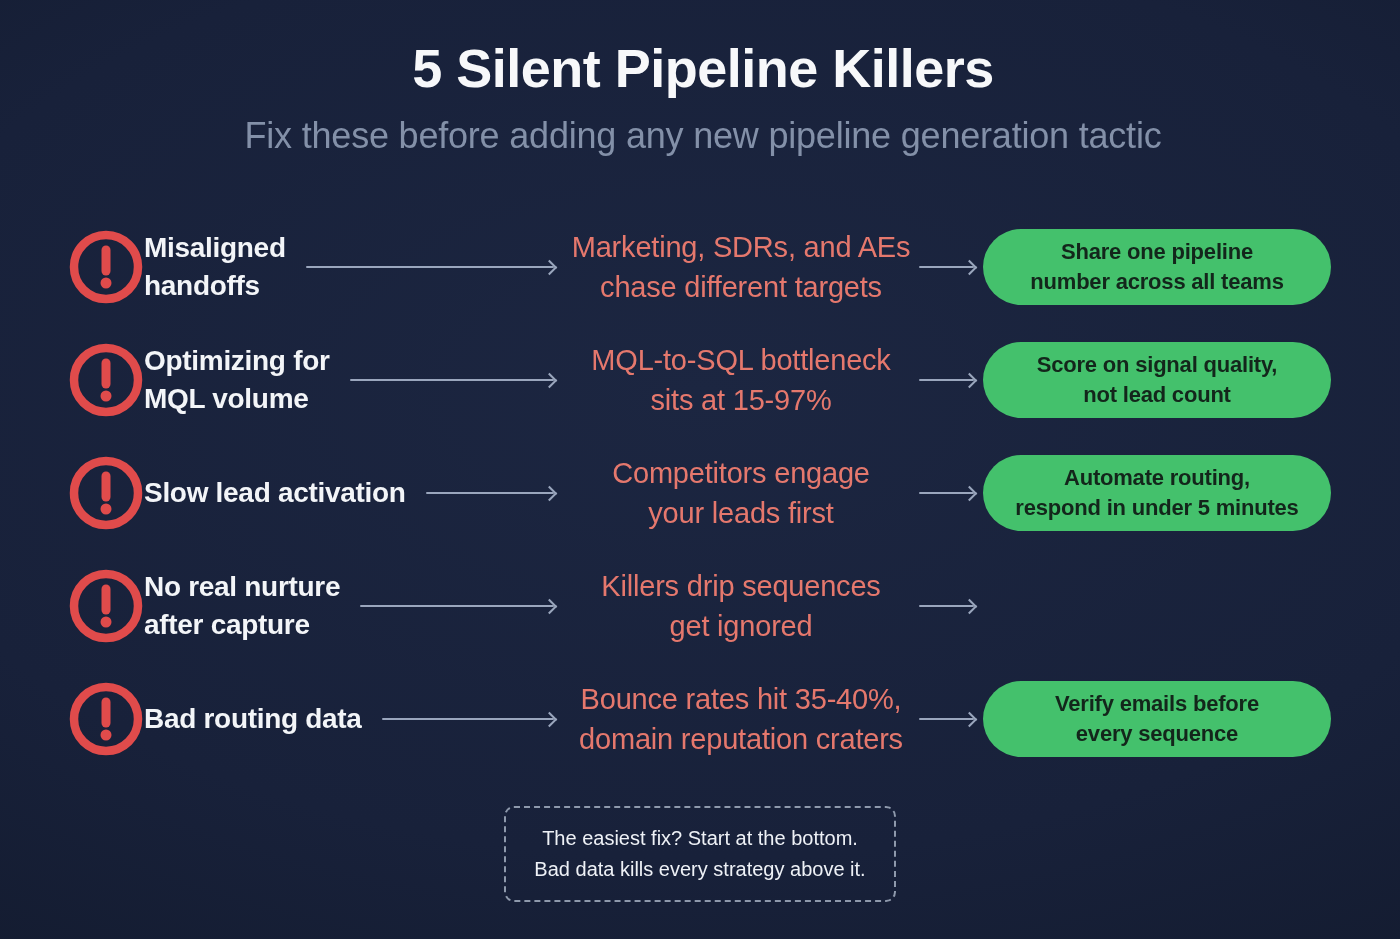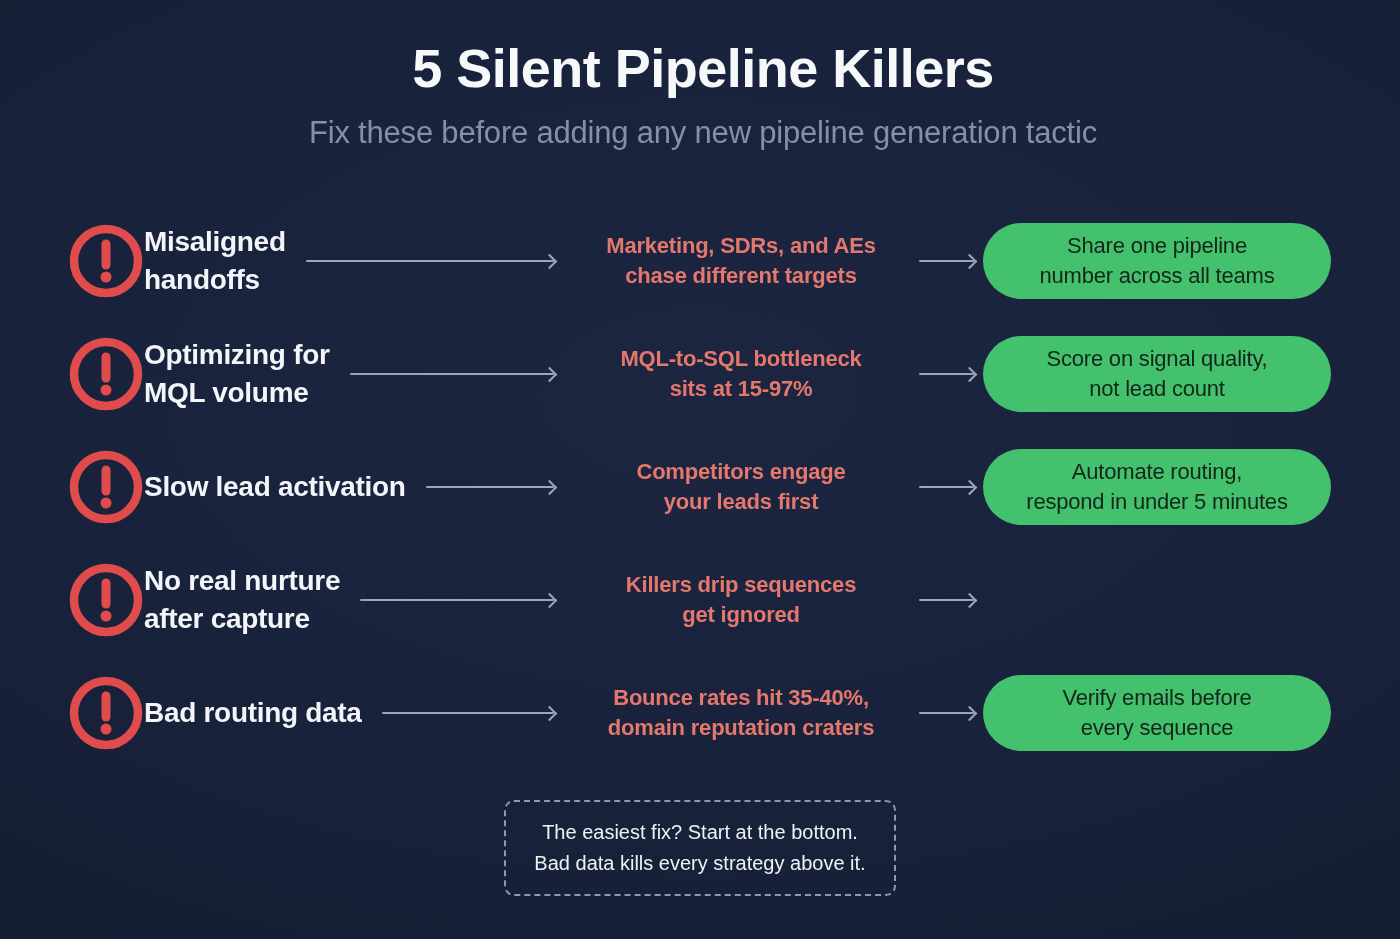"Fix these before adding any" .subtitle { font-size: 31px -> 36px }
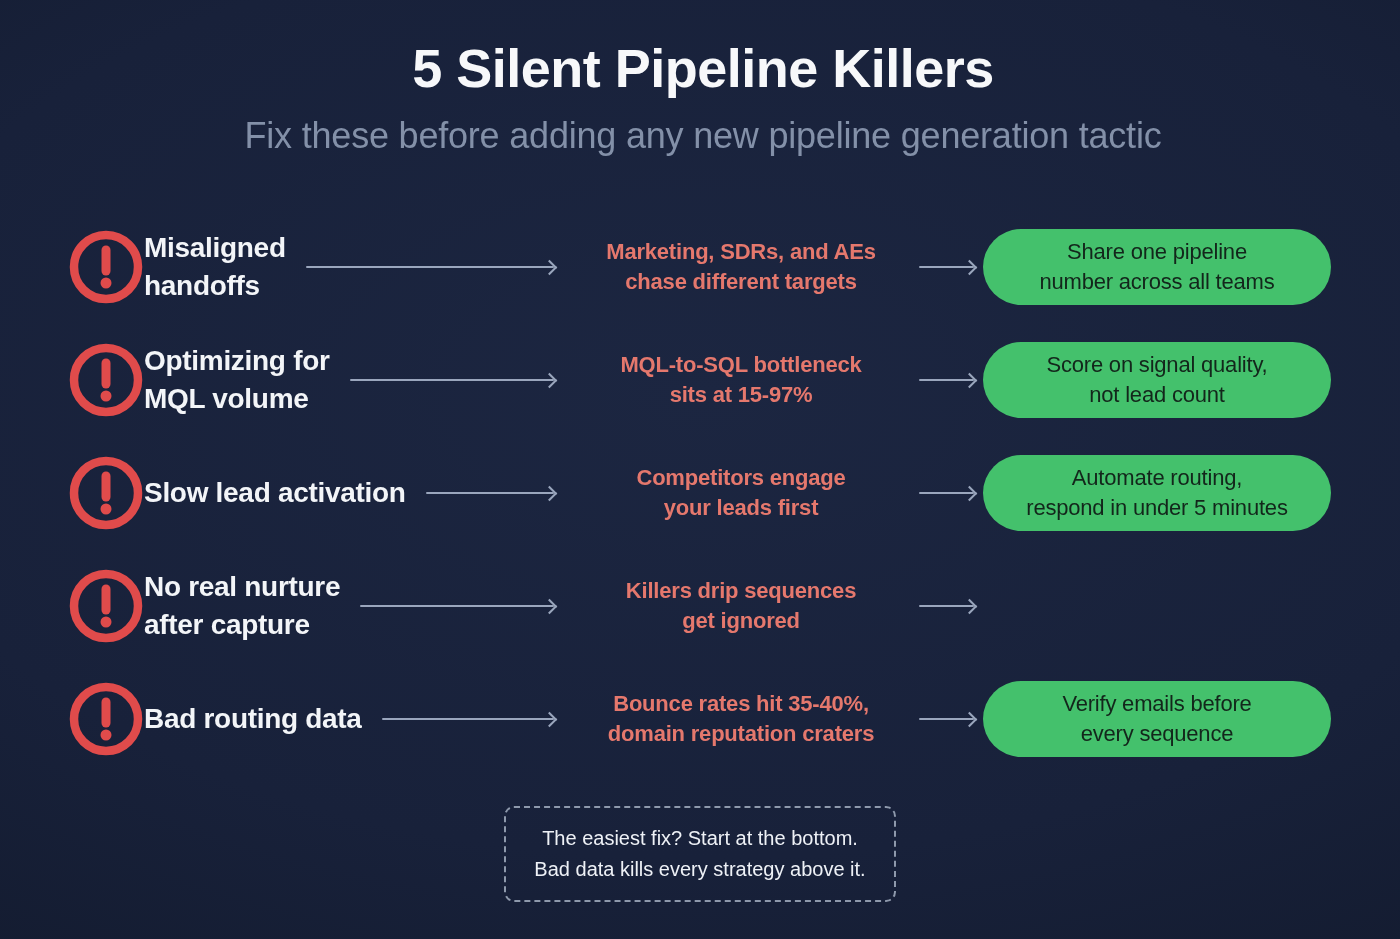"Marketing, SDRs, and AEs" .consequence { font-size: 22px -> 29px; font-weight: 700 -> 400 }
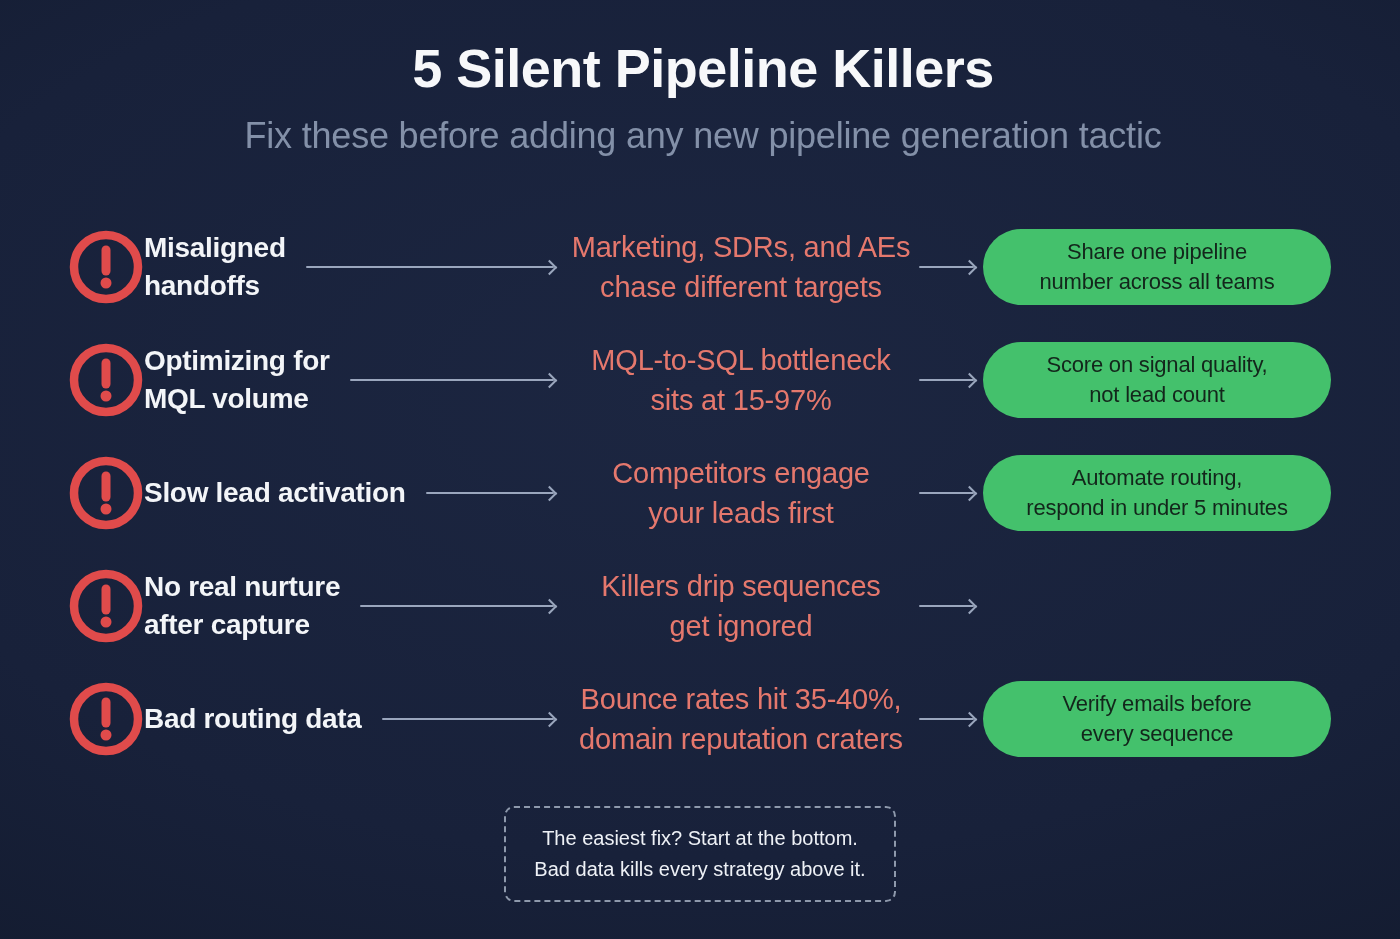"Share one pipeline" .pill { font-weight: 400 -> 700 }
